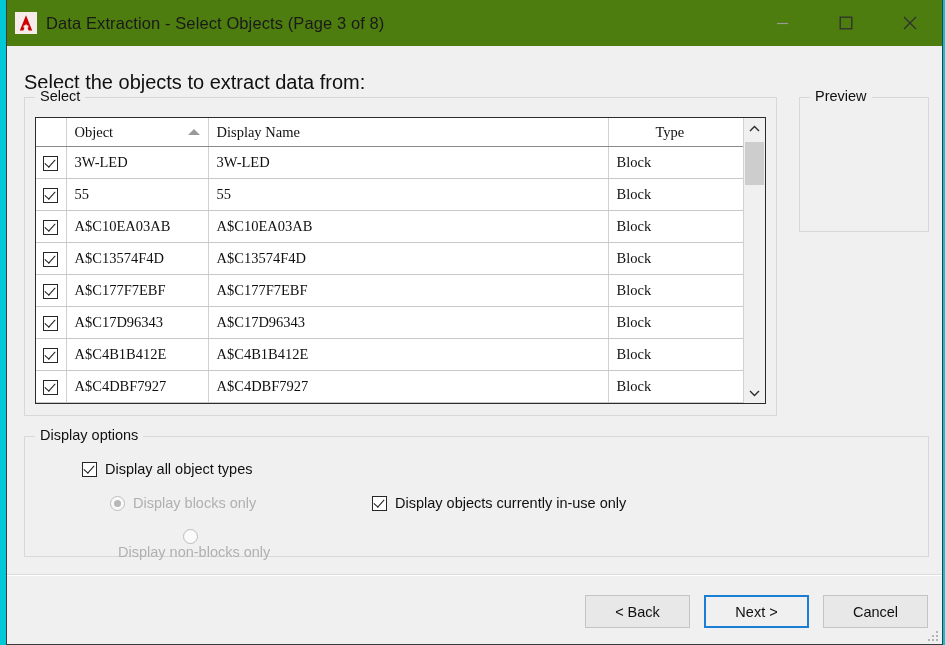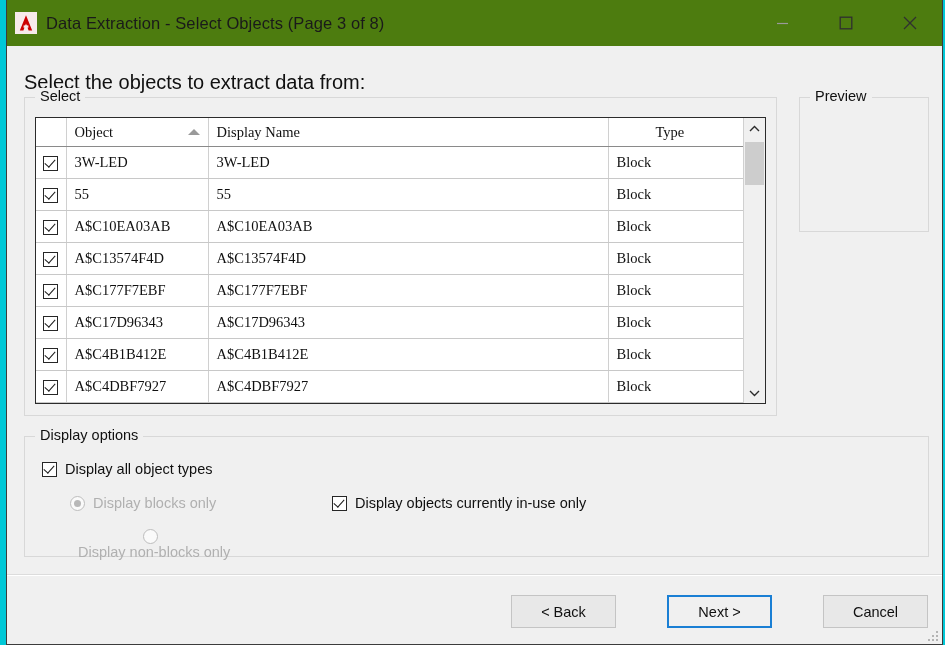"Display all object types" .opt { margin-left: none -> 40px }
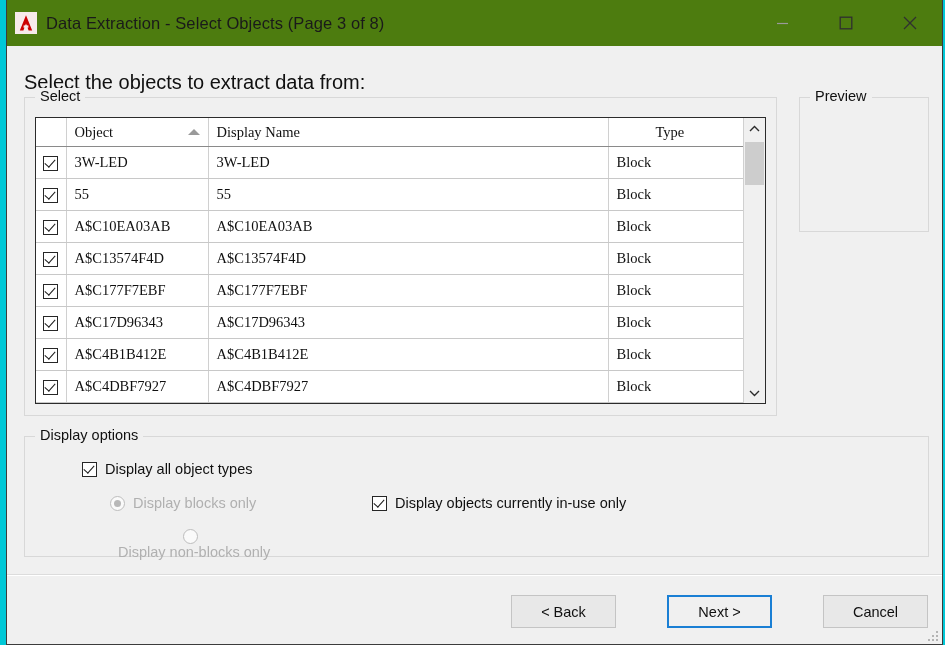"< Back" .btn { margin-left: 37px -> none }
